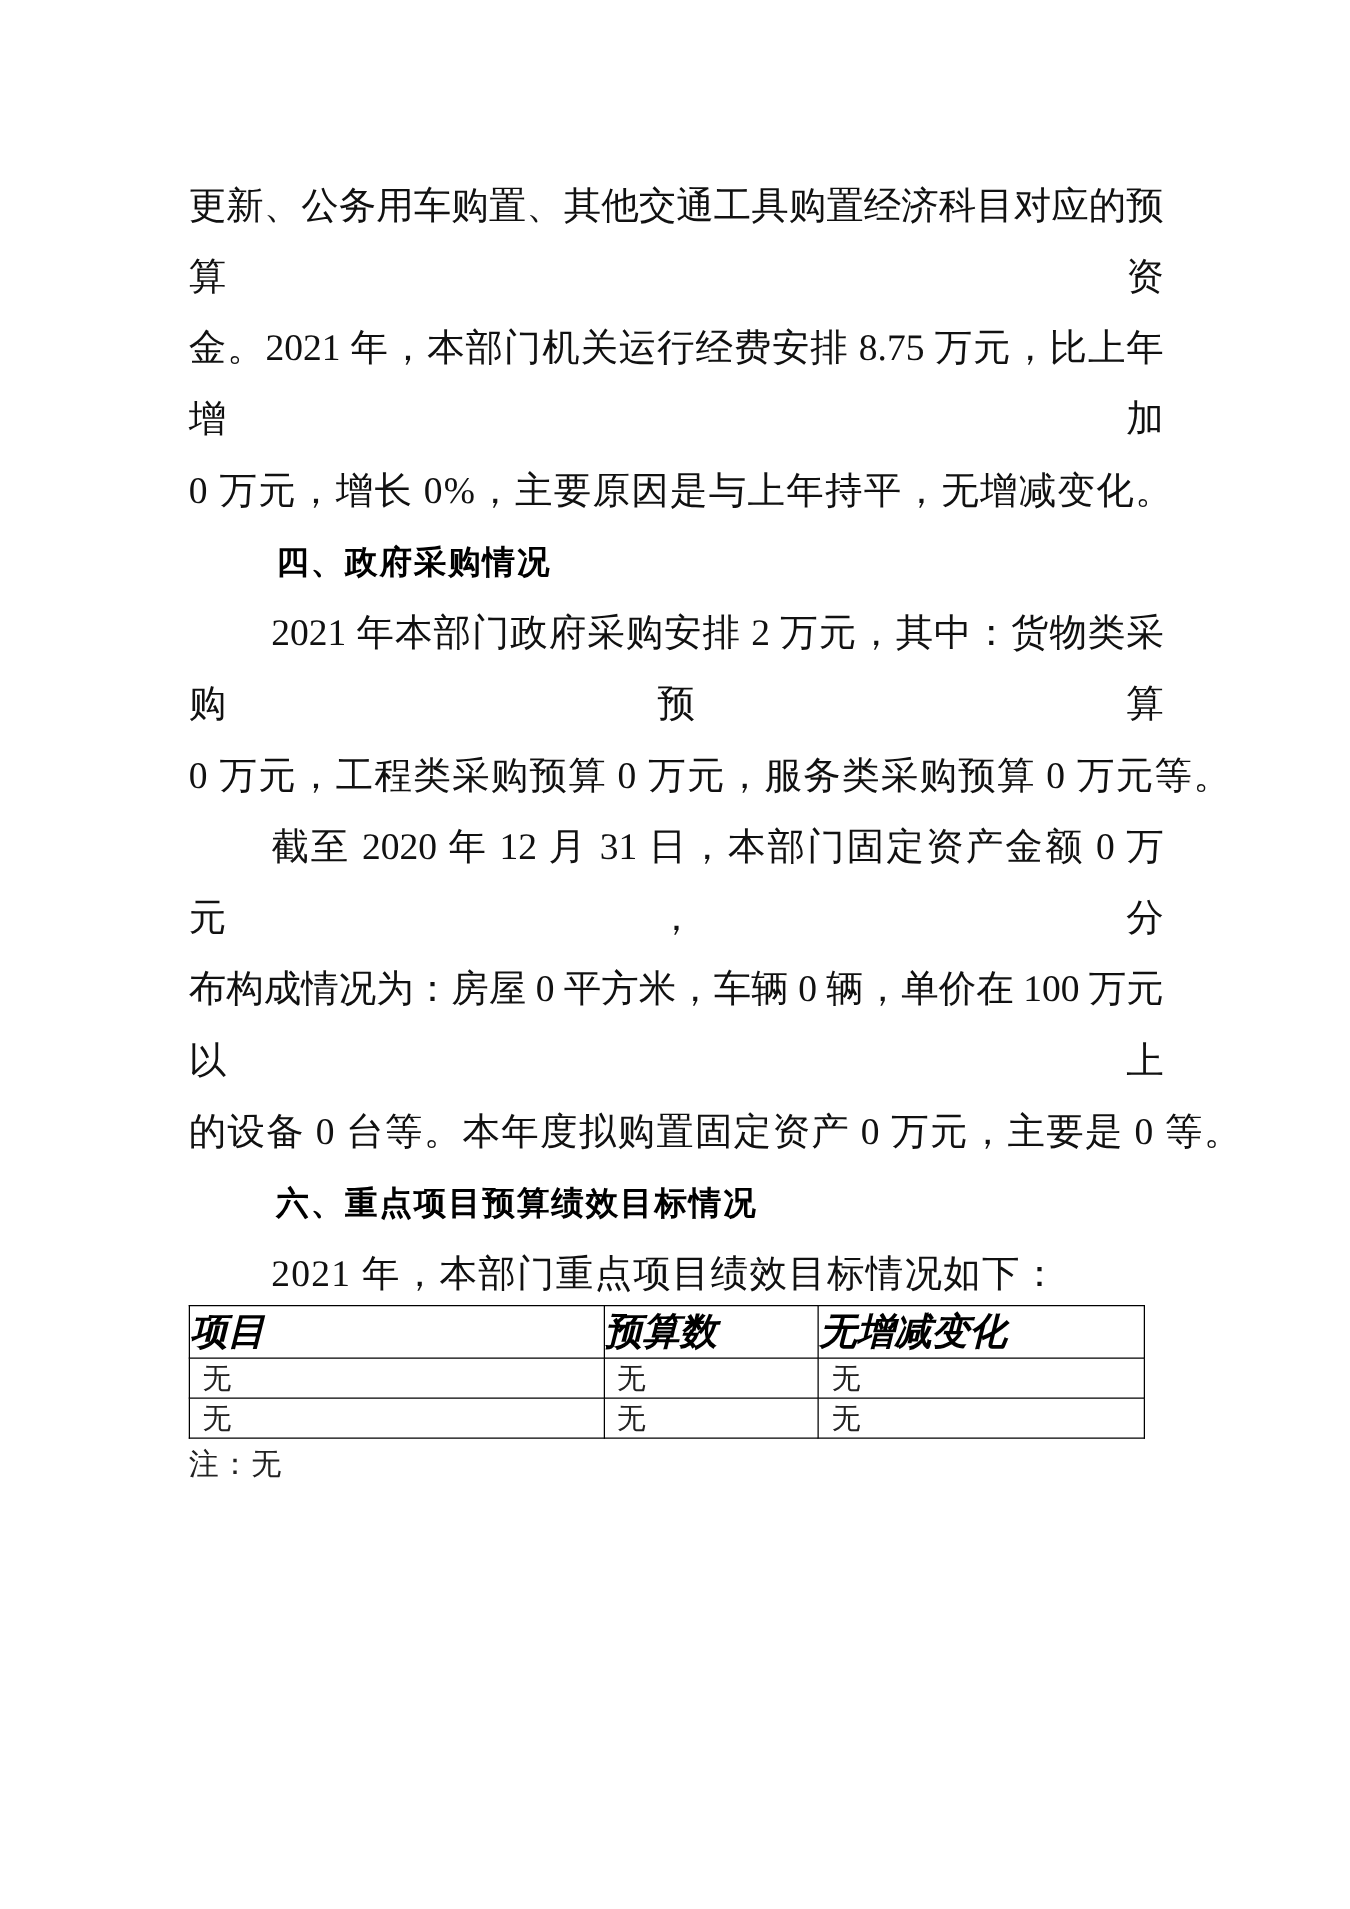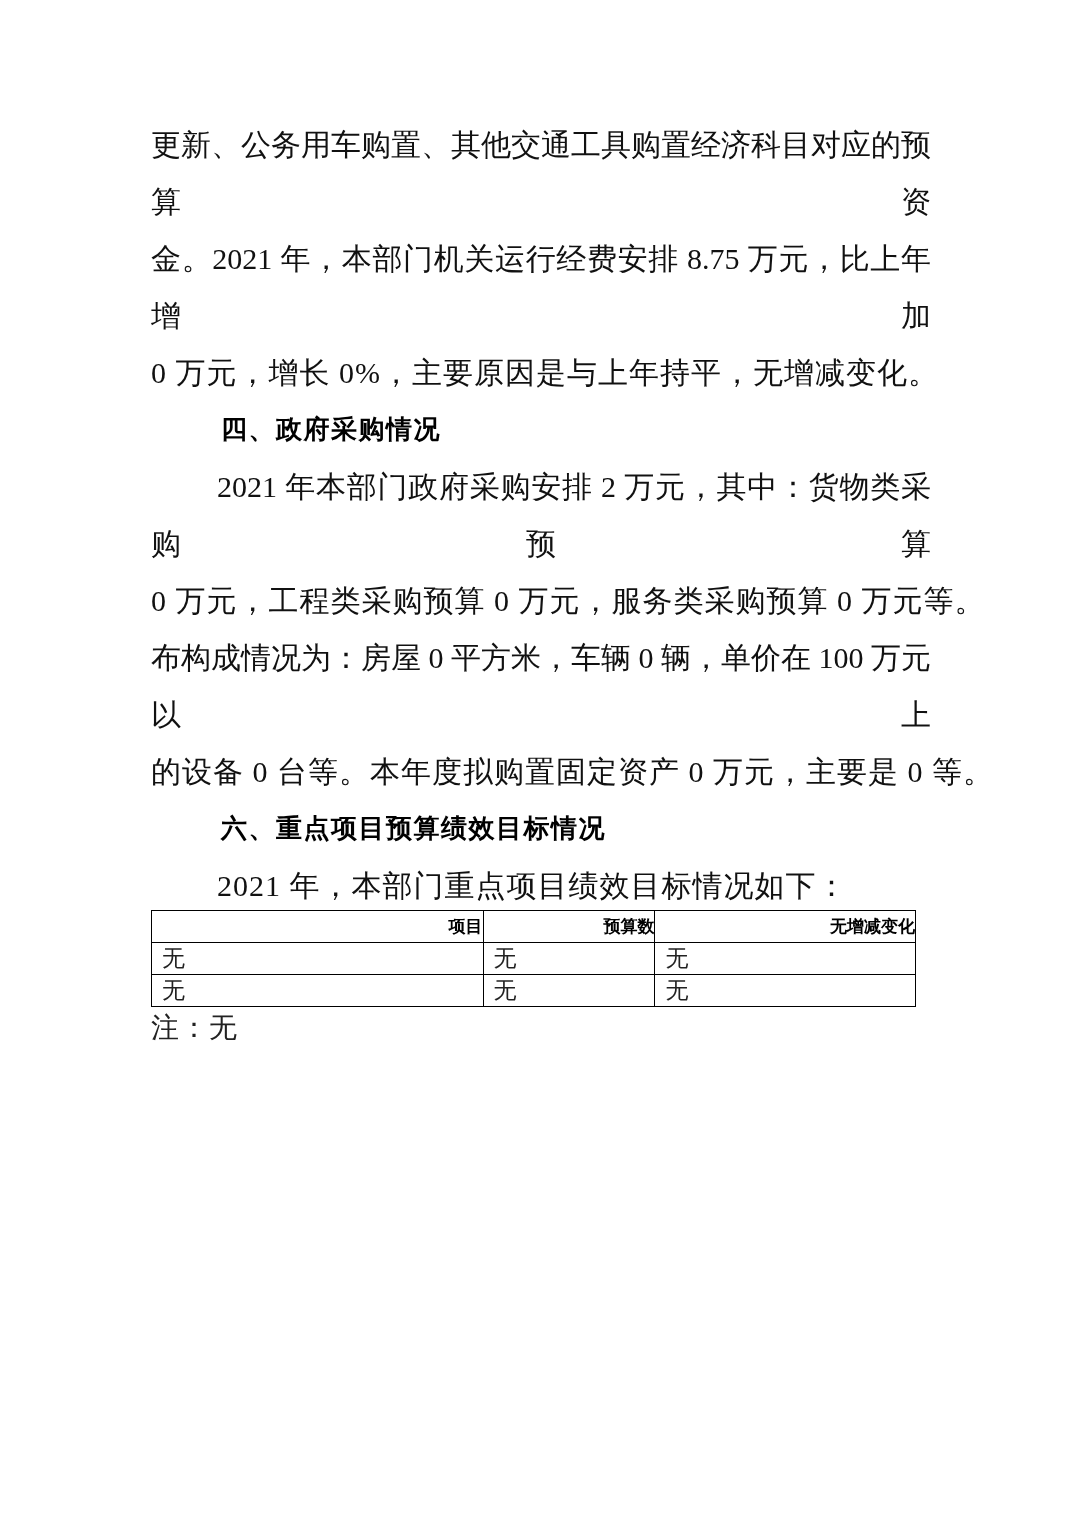"更新、公务用车购置、其他交通工具购置经济科目对应的预算资" .content { top: 116px -> 136px }
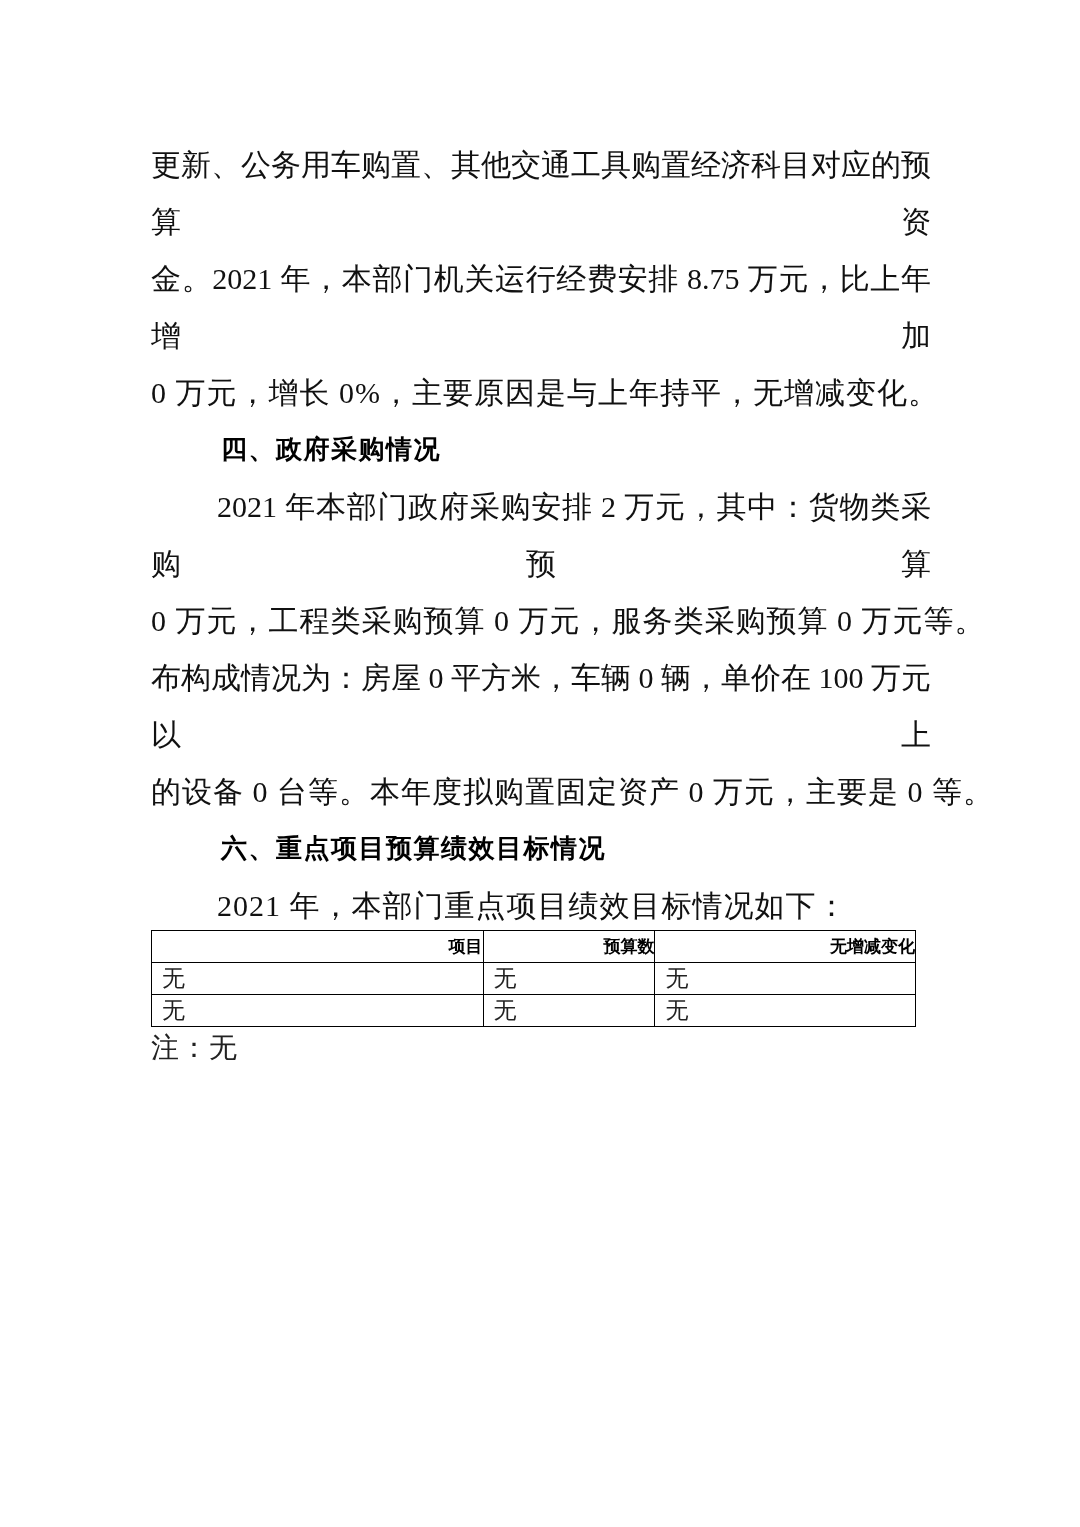"截至 2020 年 12 月" div.line { html: none -> <div>截至 2020 年 12 月 31 日，本部门固定资产金额 0 万元，分</div> }
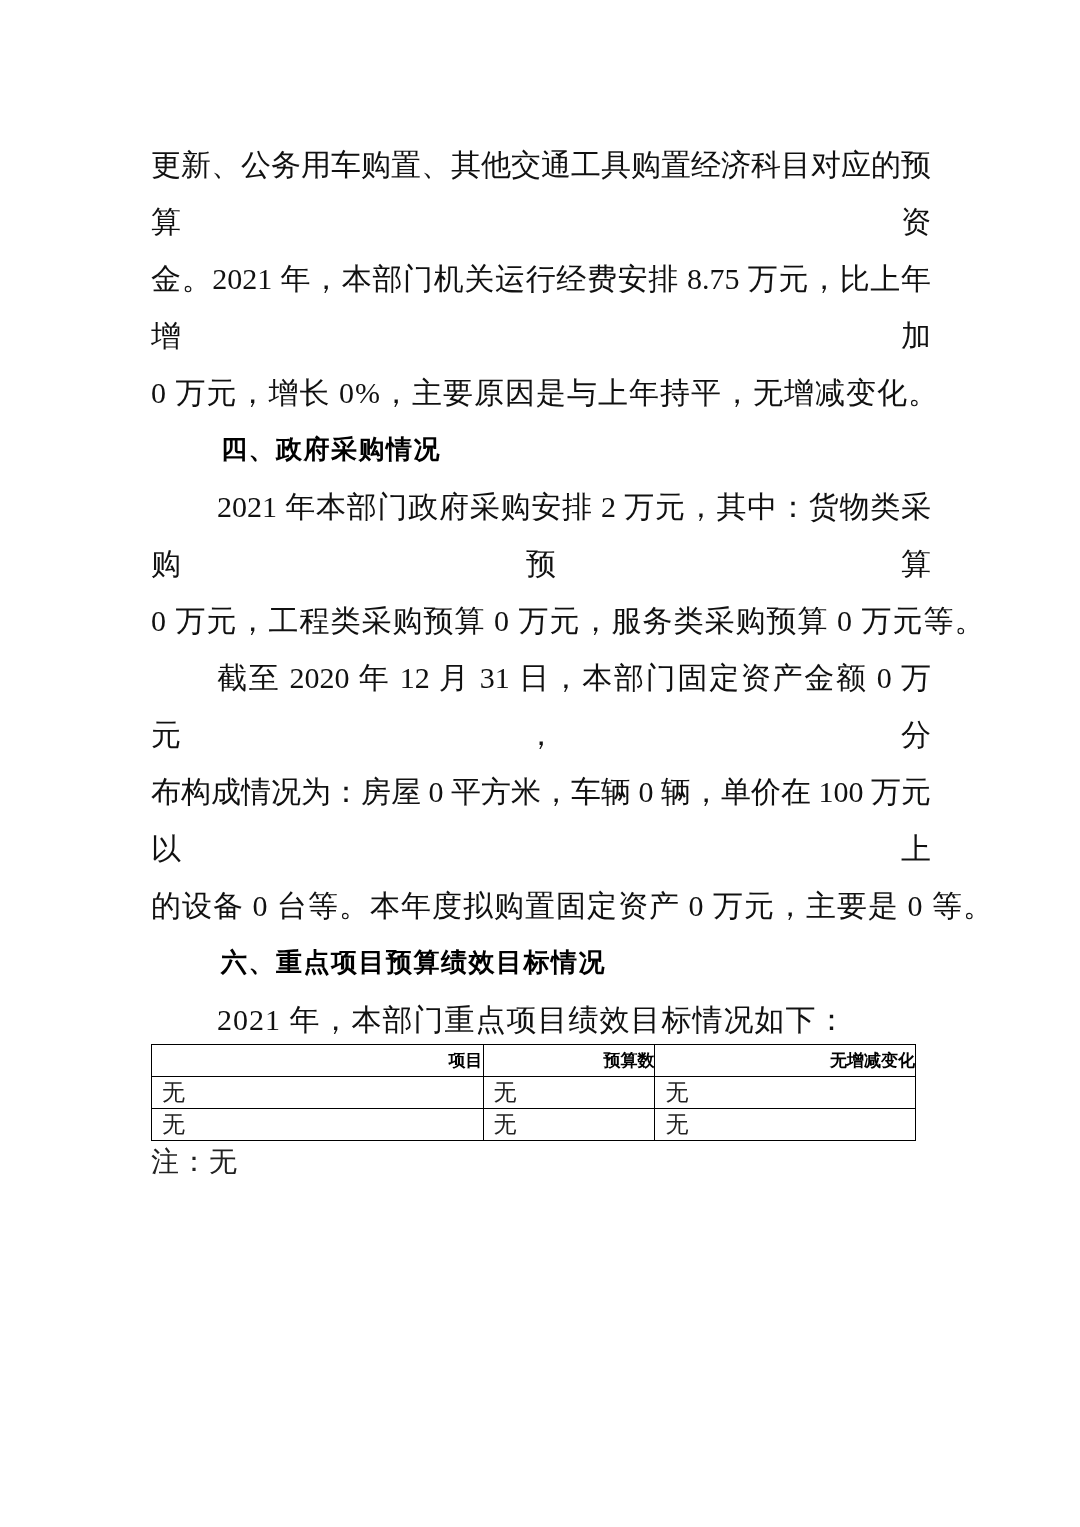"项目" table.perf th { font-size: 17px -> 30px; font-style: none -> italic; text-align: right -> left }
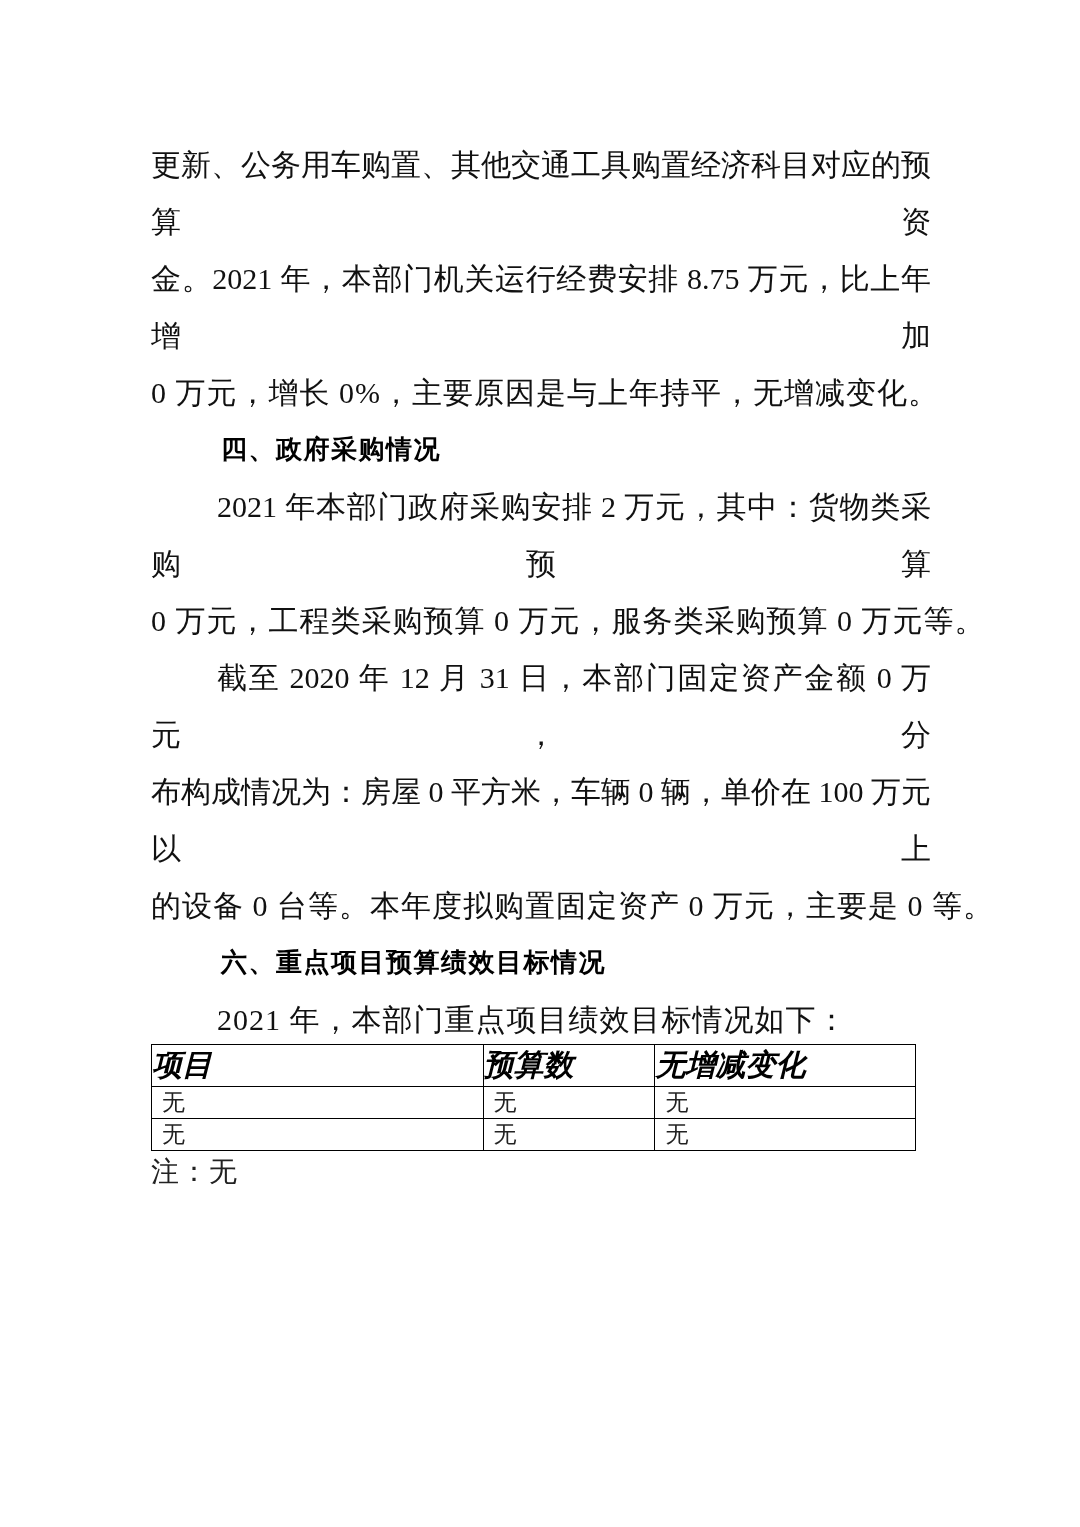"注：无" .note { font-size: 28px -> 24px }
